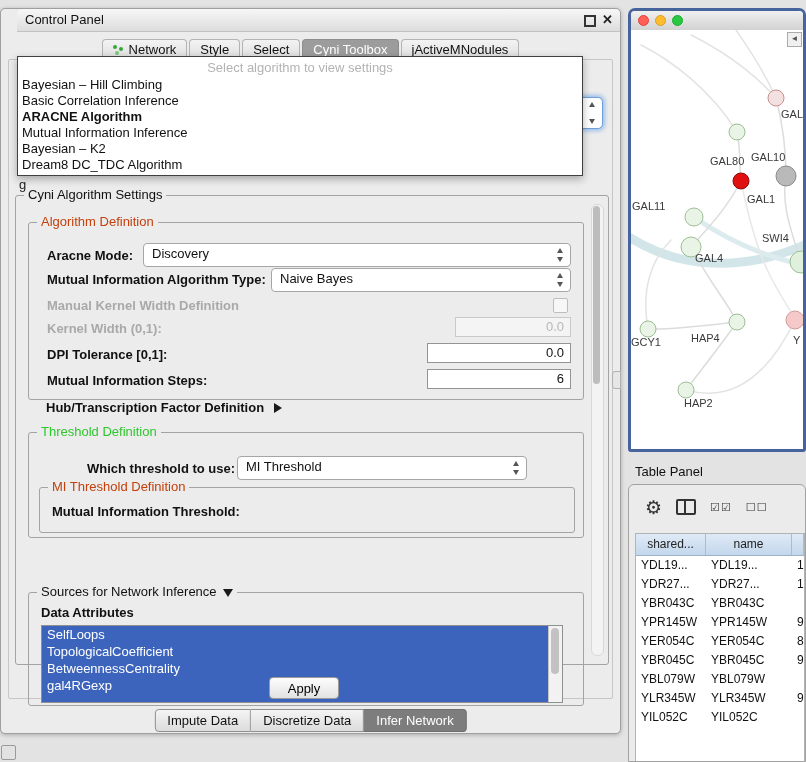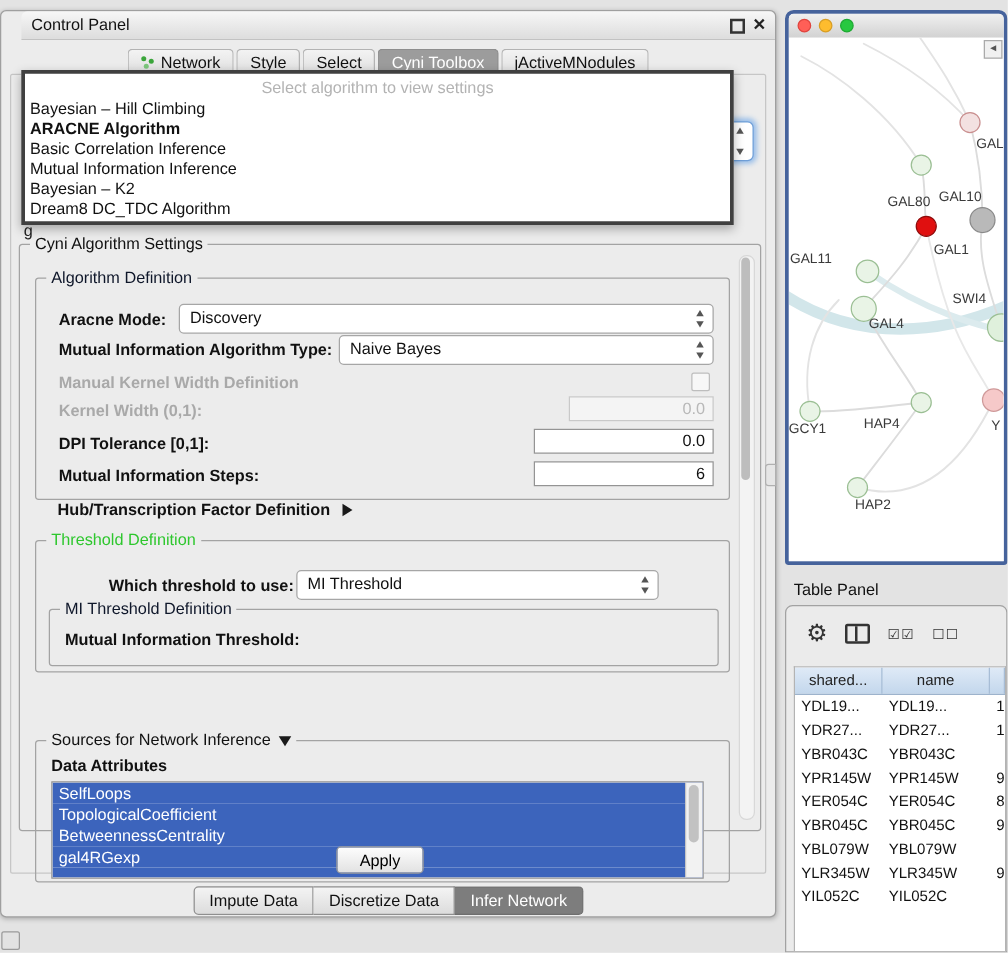"Select algorithm to view settings" .algo-dropdown { border: 3px solid #404040 -> 1px solid #404040 }
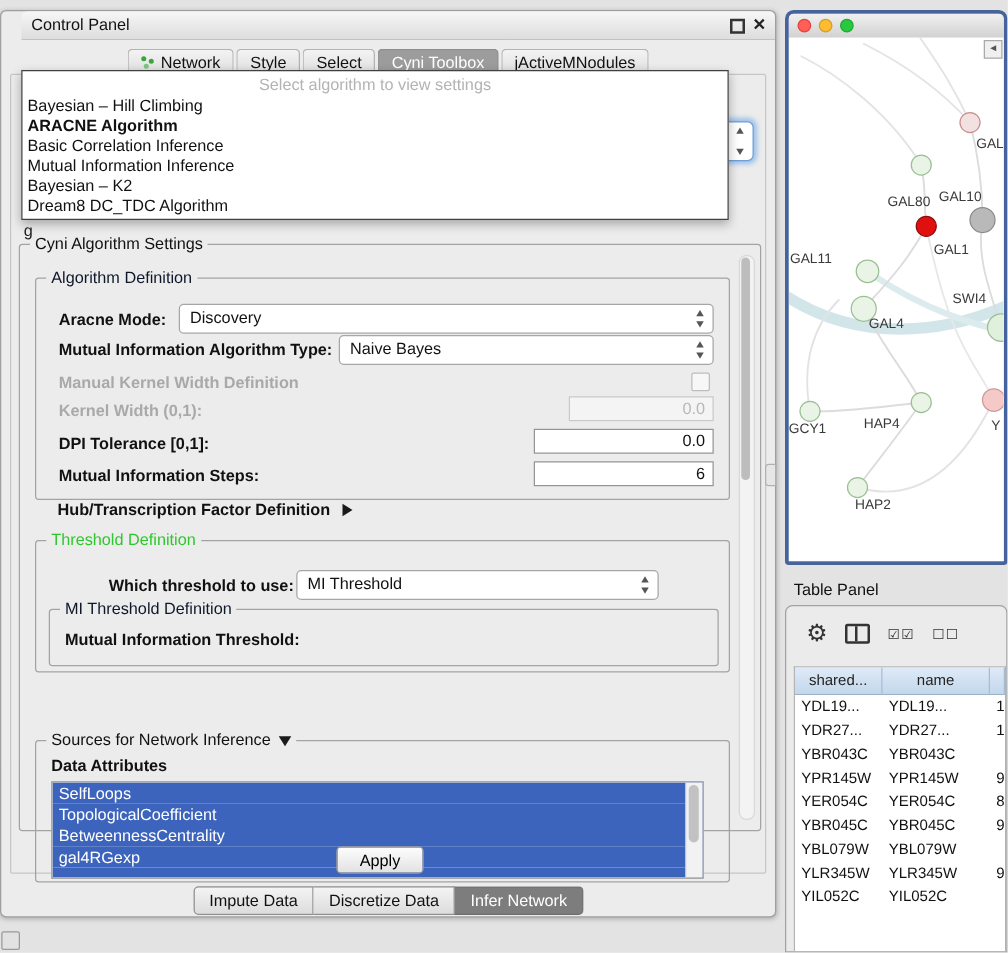"ARACNE Algorithm" div.dd-item { order: before "Basic Correlation Inference" -> after "Basic Correlation Inference" }
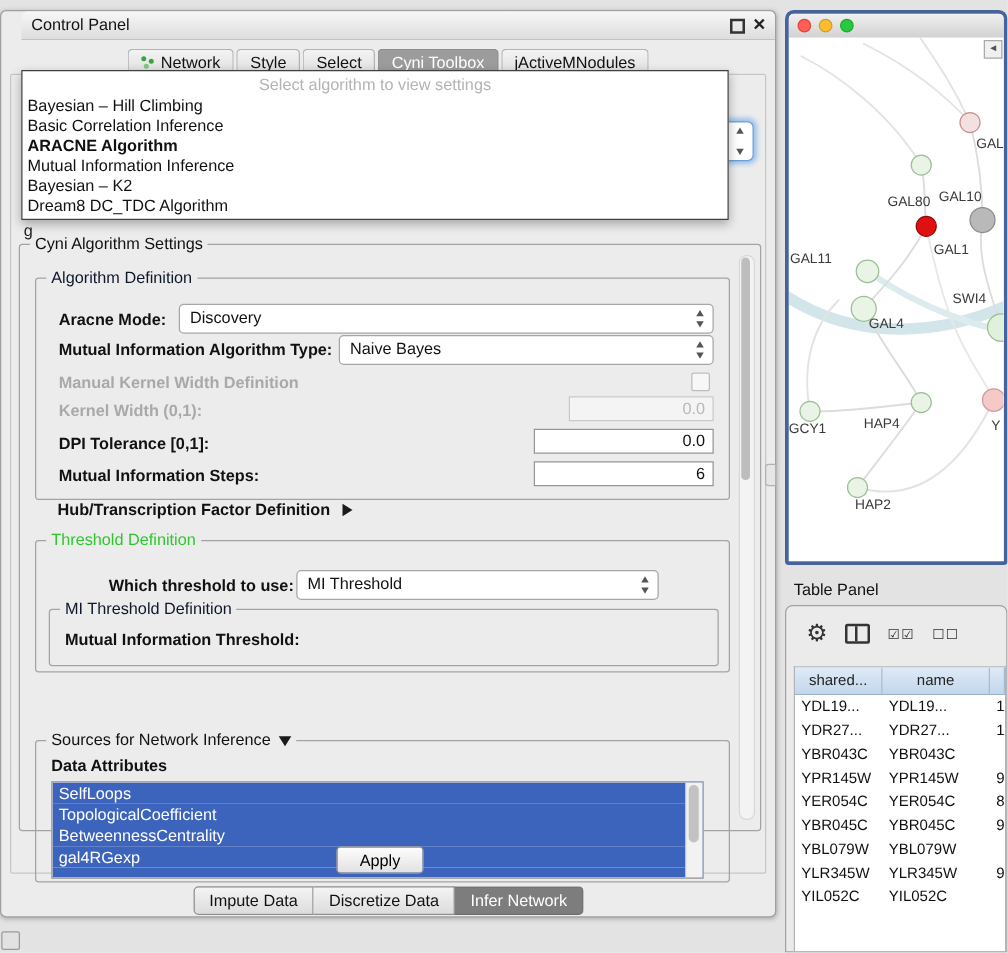"Algorithm Definition" .gt.blue { color: #0f172a -> #c2410c }
